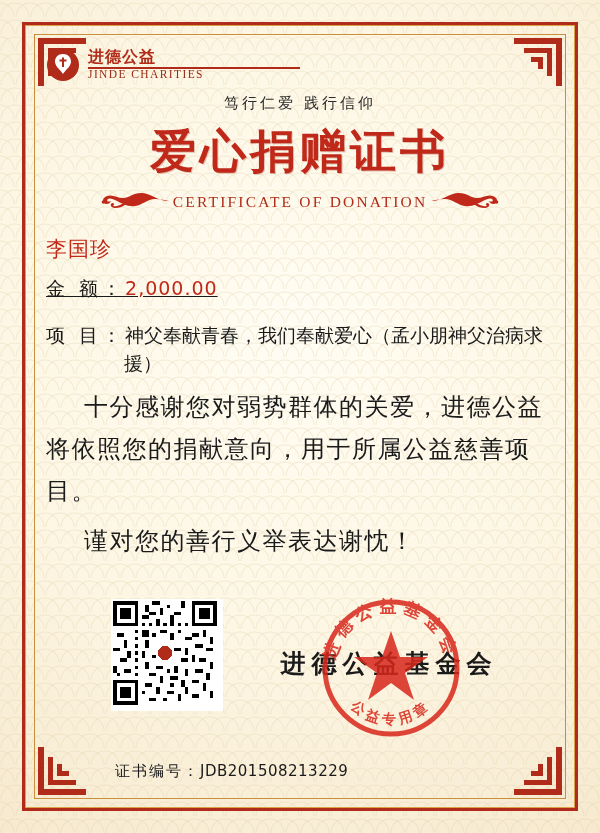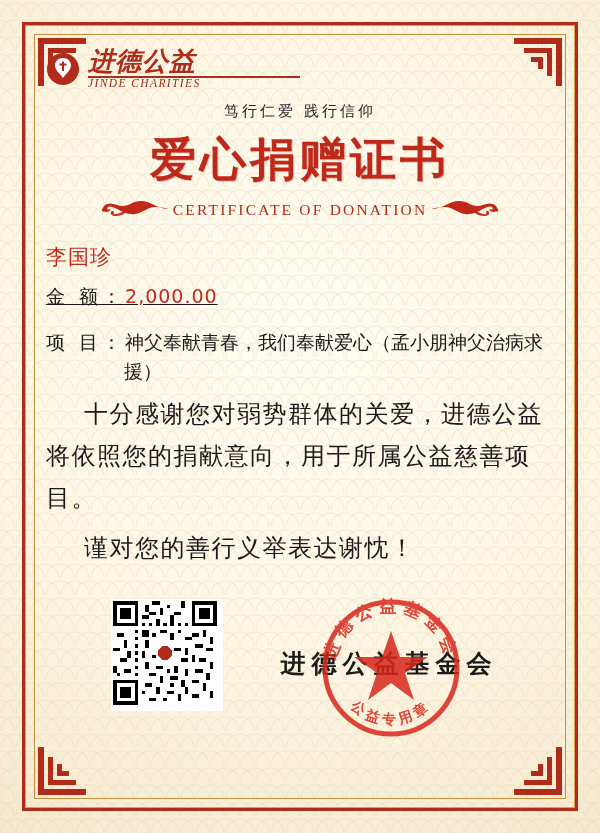"进德公益" .logo-cn { font-size: 26px -> 16px; font-style: italic -> none }
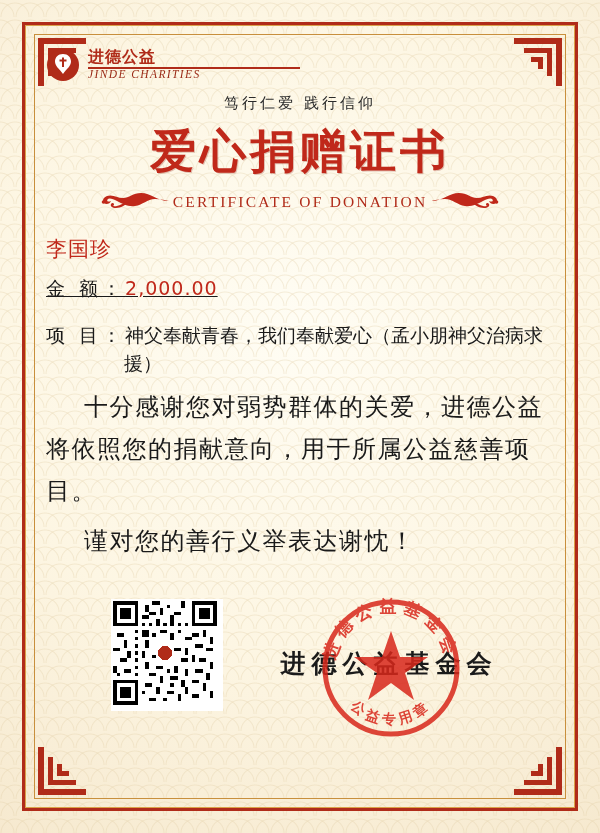"JINDE CHARITIES" .logo-en { font-style: italic -> none }
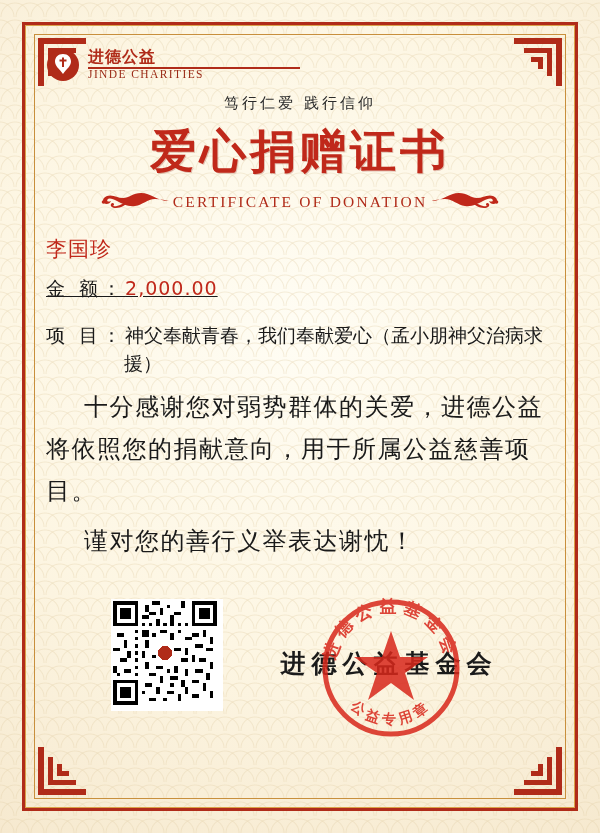"证书编号：JDB201508213229" div.cert-no { html: none -> <div> <span>证书编号：</span><span>JDB201508213229</span> </div> }
